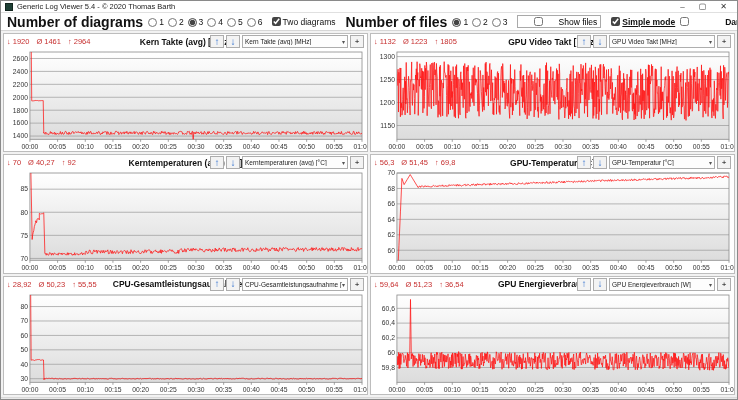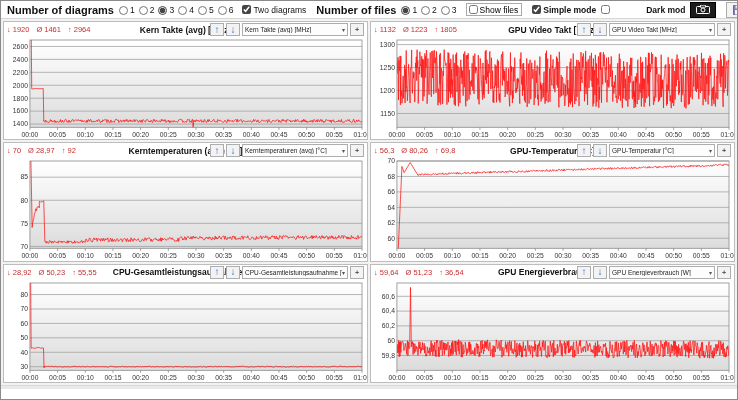"Generic Log Viewer 5.4 -" div.titlebar { html: none -> <div> <div></div> <div>Generic Log Viewer 5.4 - © 2020 Thomas Barth</div> <div> <span>–</span> <span>▢</span> <span>✕</span> </div> </div> }
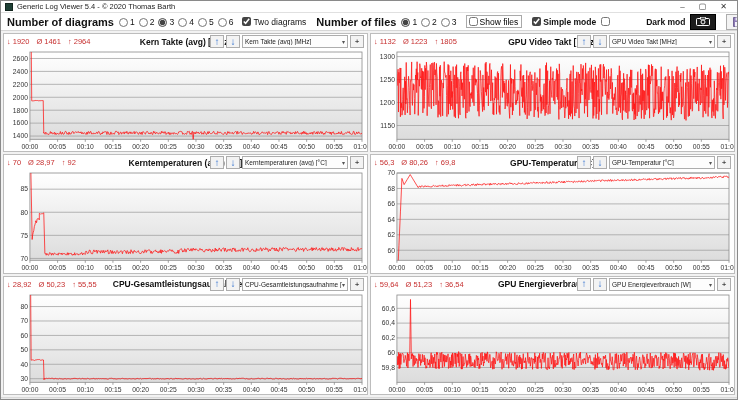"Number of diagrams" .tb-label { font-size: 11px -> 14px }
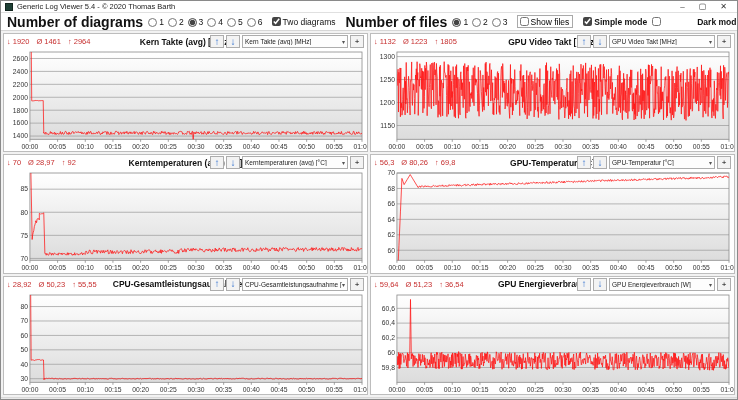"Show files" .boxed { gap: 2px -> 16px; padding: 0 3px 0 2px -> 0 3px 0 16px }
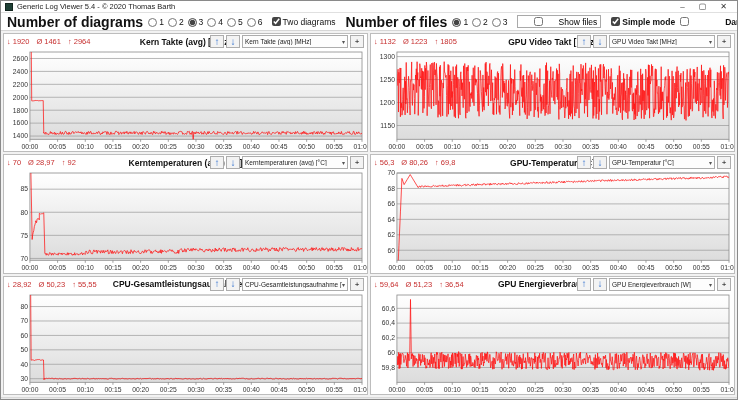"Simple mode" label.opt { text-decoration: none -> underline }
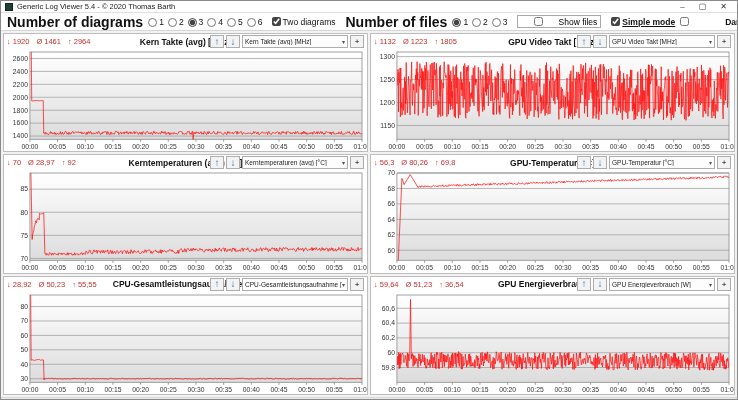"28,97" span.stat-avg { text: 28,97 -> 40,27 }
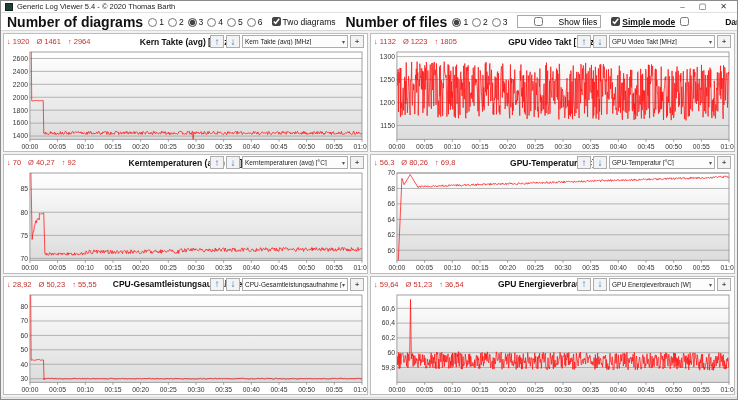"80,26" span.stat-avg { text: 80,26 -> 51,45 }
